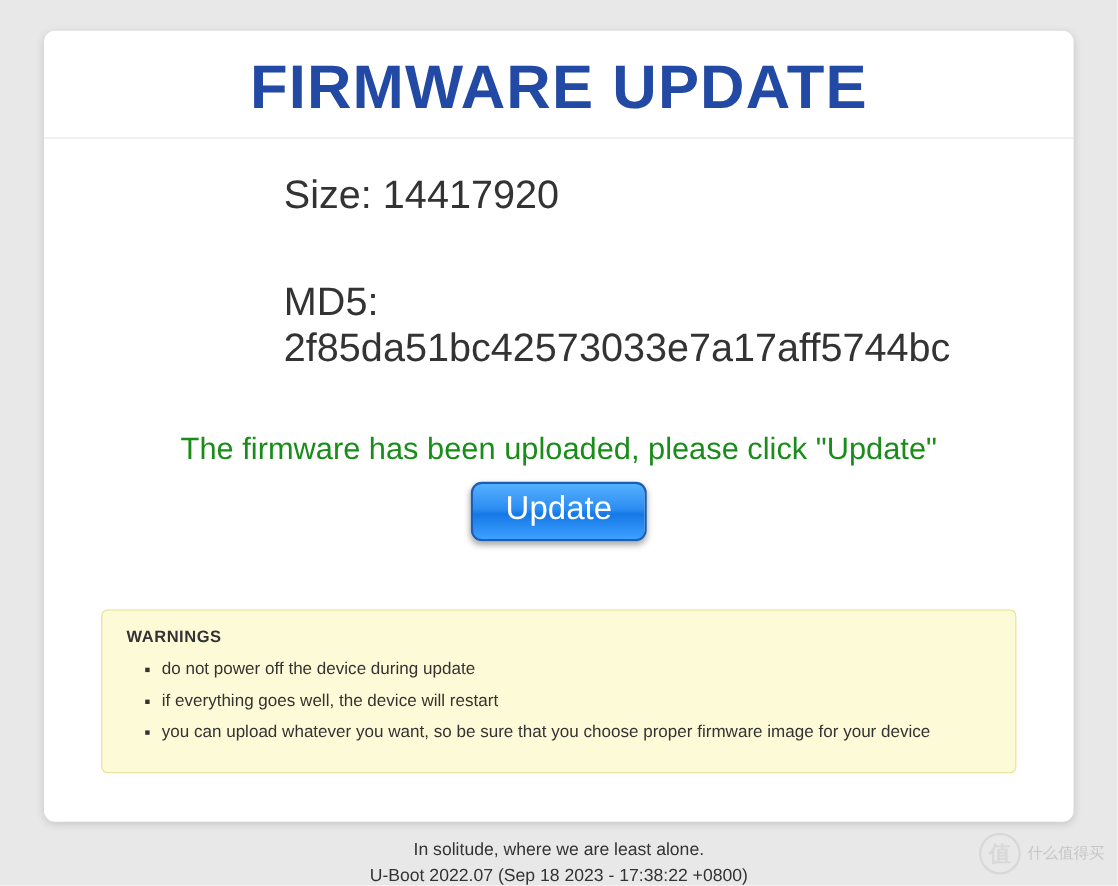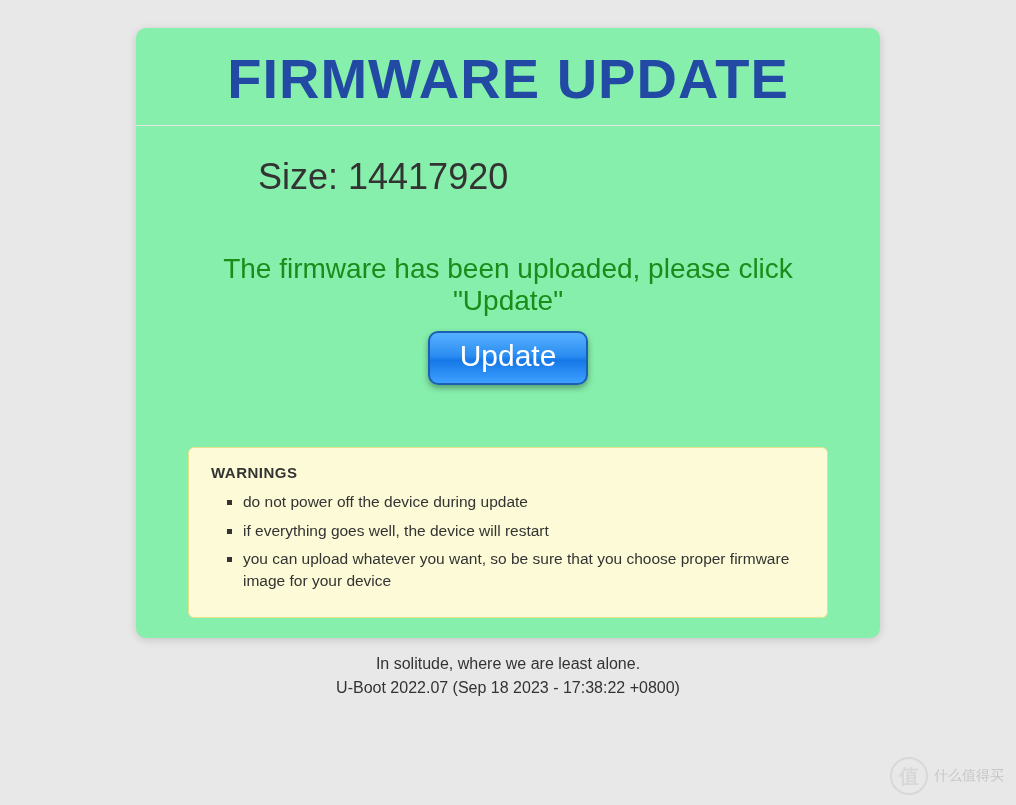"FIRMWARE UPDATE" .card { background: #86efac -> #ffffff; padding-bottom: 8px -> 32px; width: 744px -> 936px }
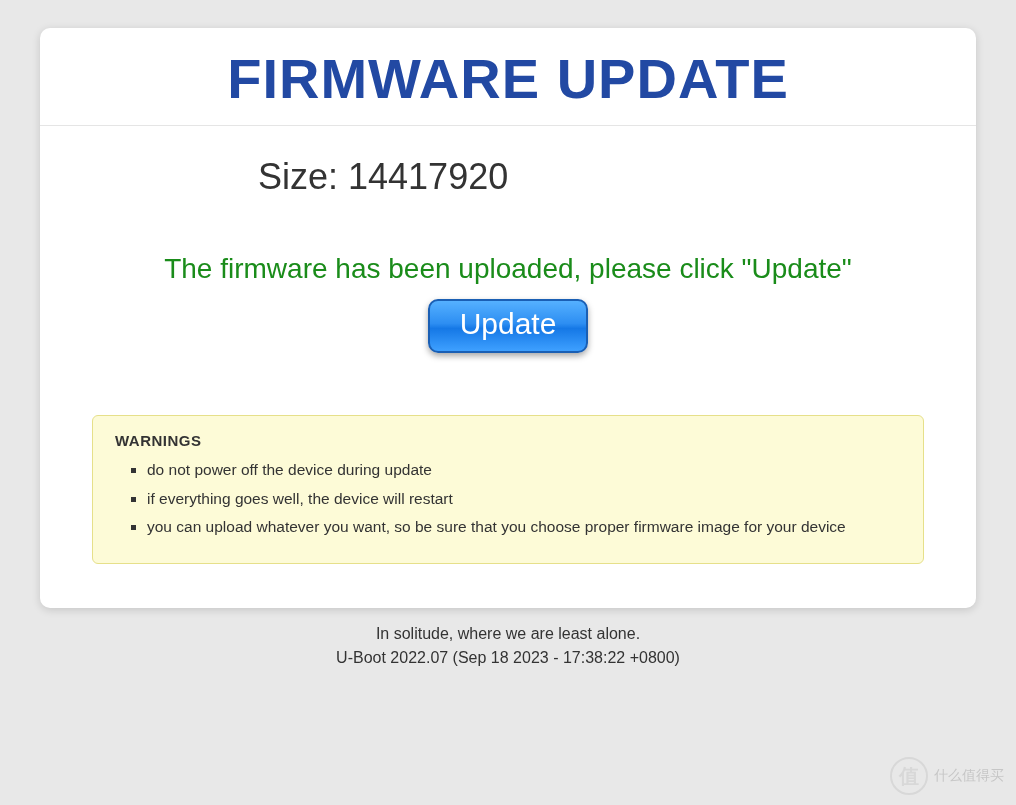"MD5: 2f85da51bc42573033e7a17aff5744bc" div.info-line { html: none -> <div>MD5: 2f85da51bc42573033e7a17aff5744bc</div> }
